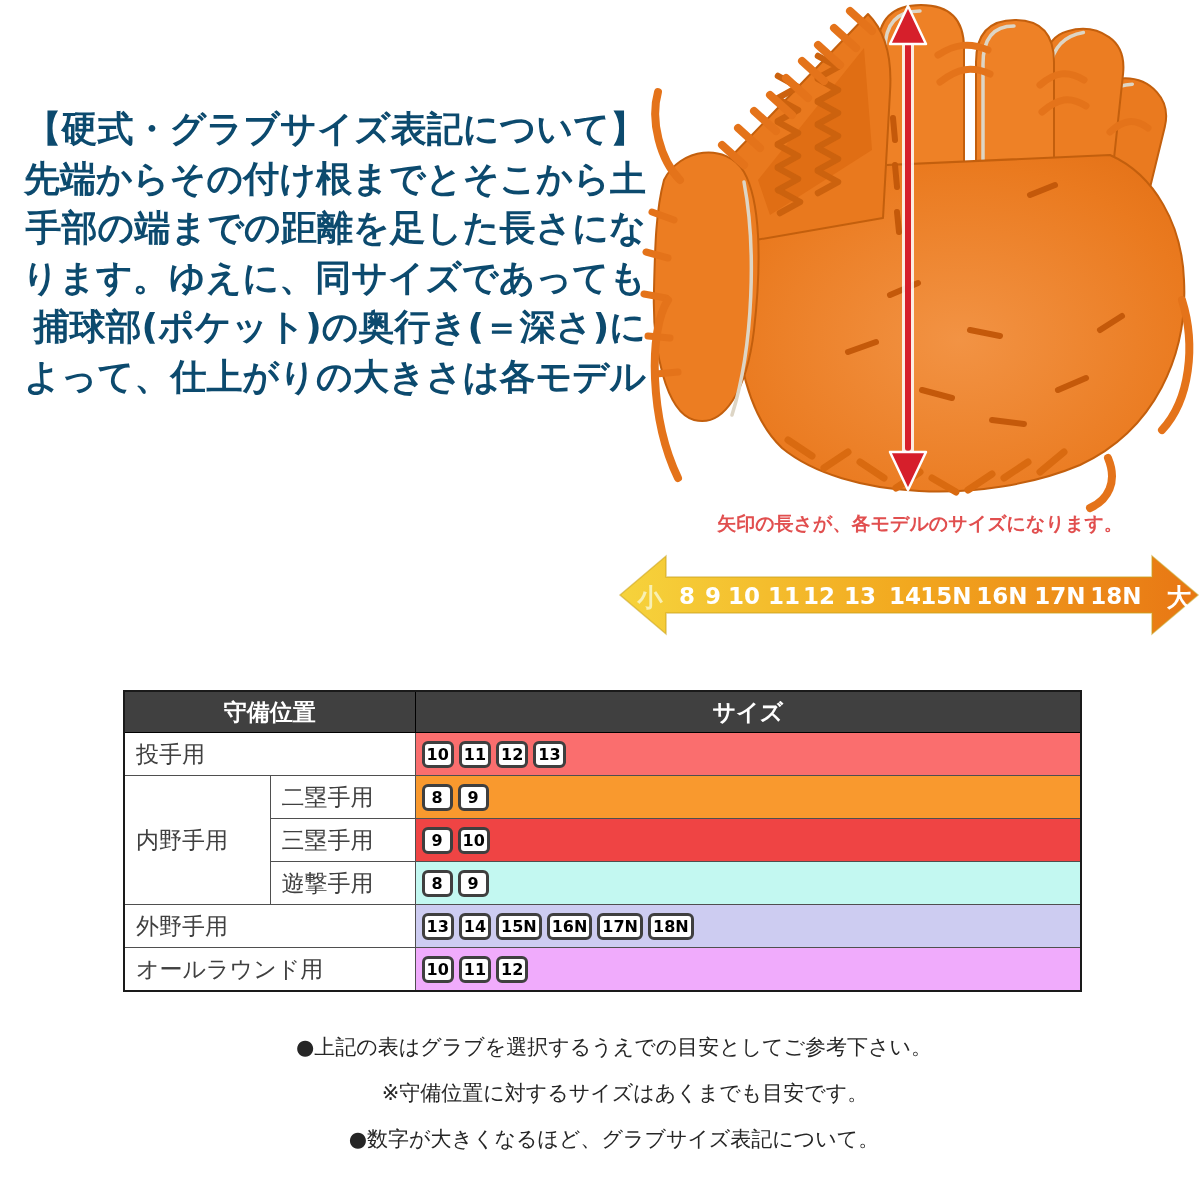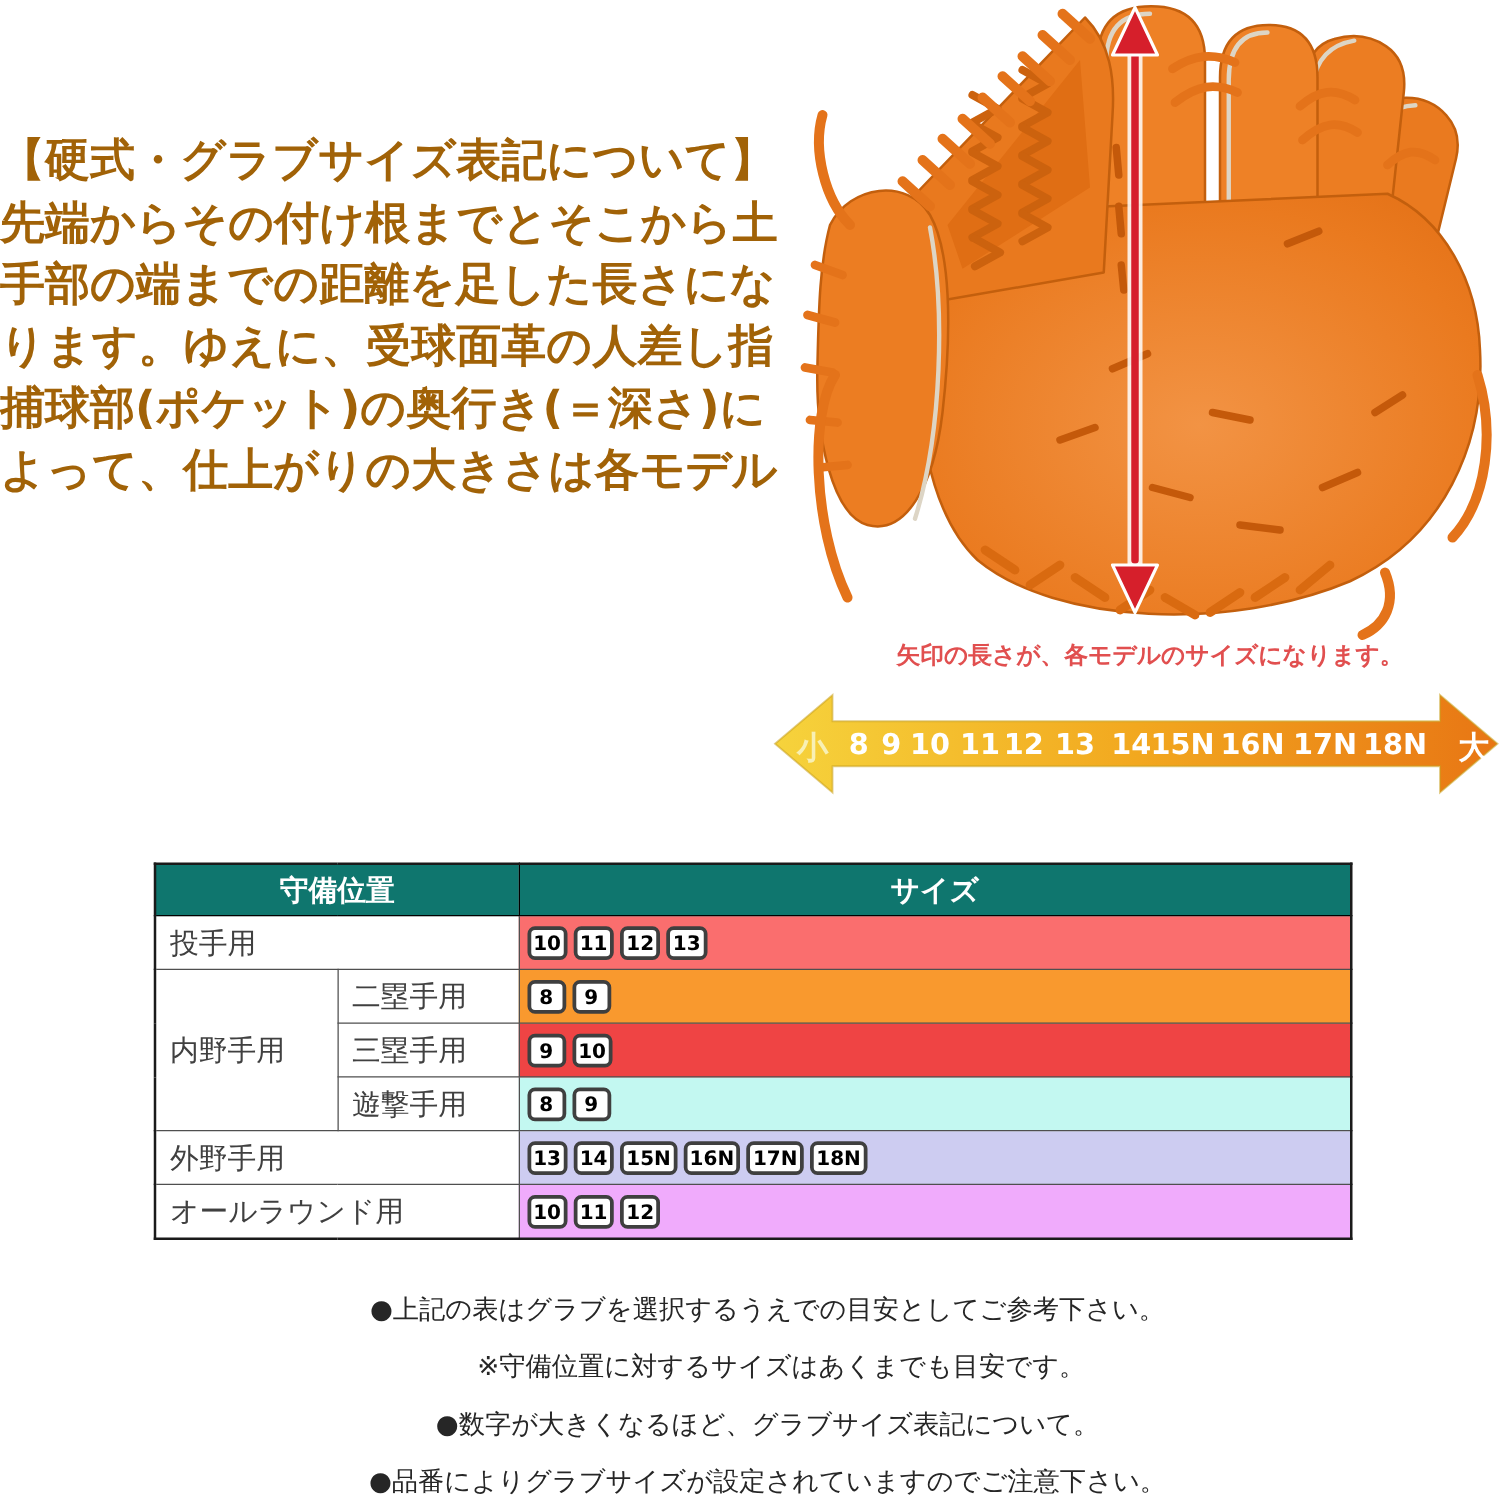"【硬式・グラブサイズ表記について】" .intro { color: #a16207 -> #0c4a6e; text-align: left -> right }
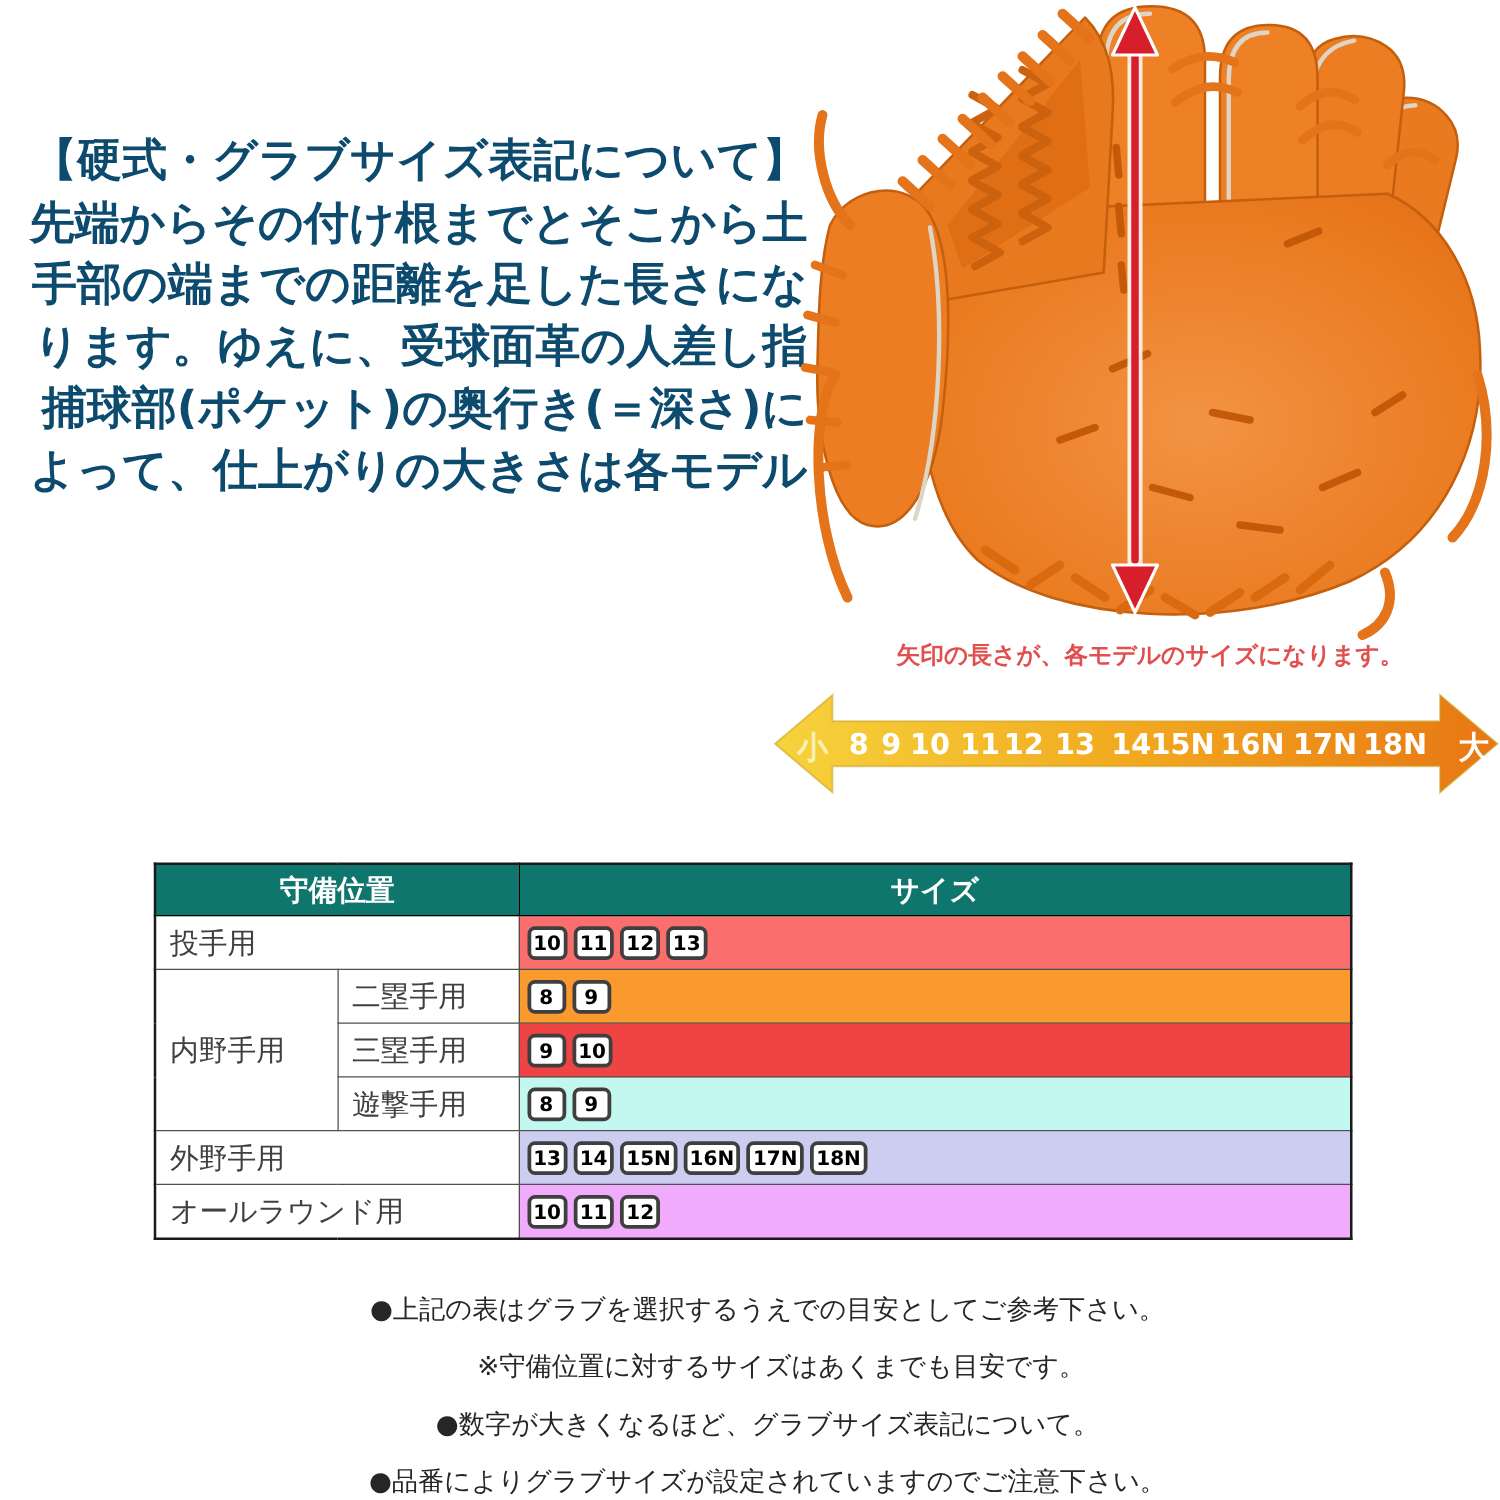"ります。ゆえに、受球面革の人差し指" div.intro-line { text: 受球面革の人差し指 -> 同サイズであっても }
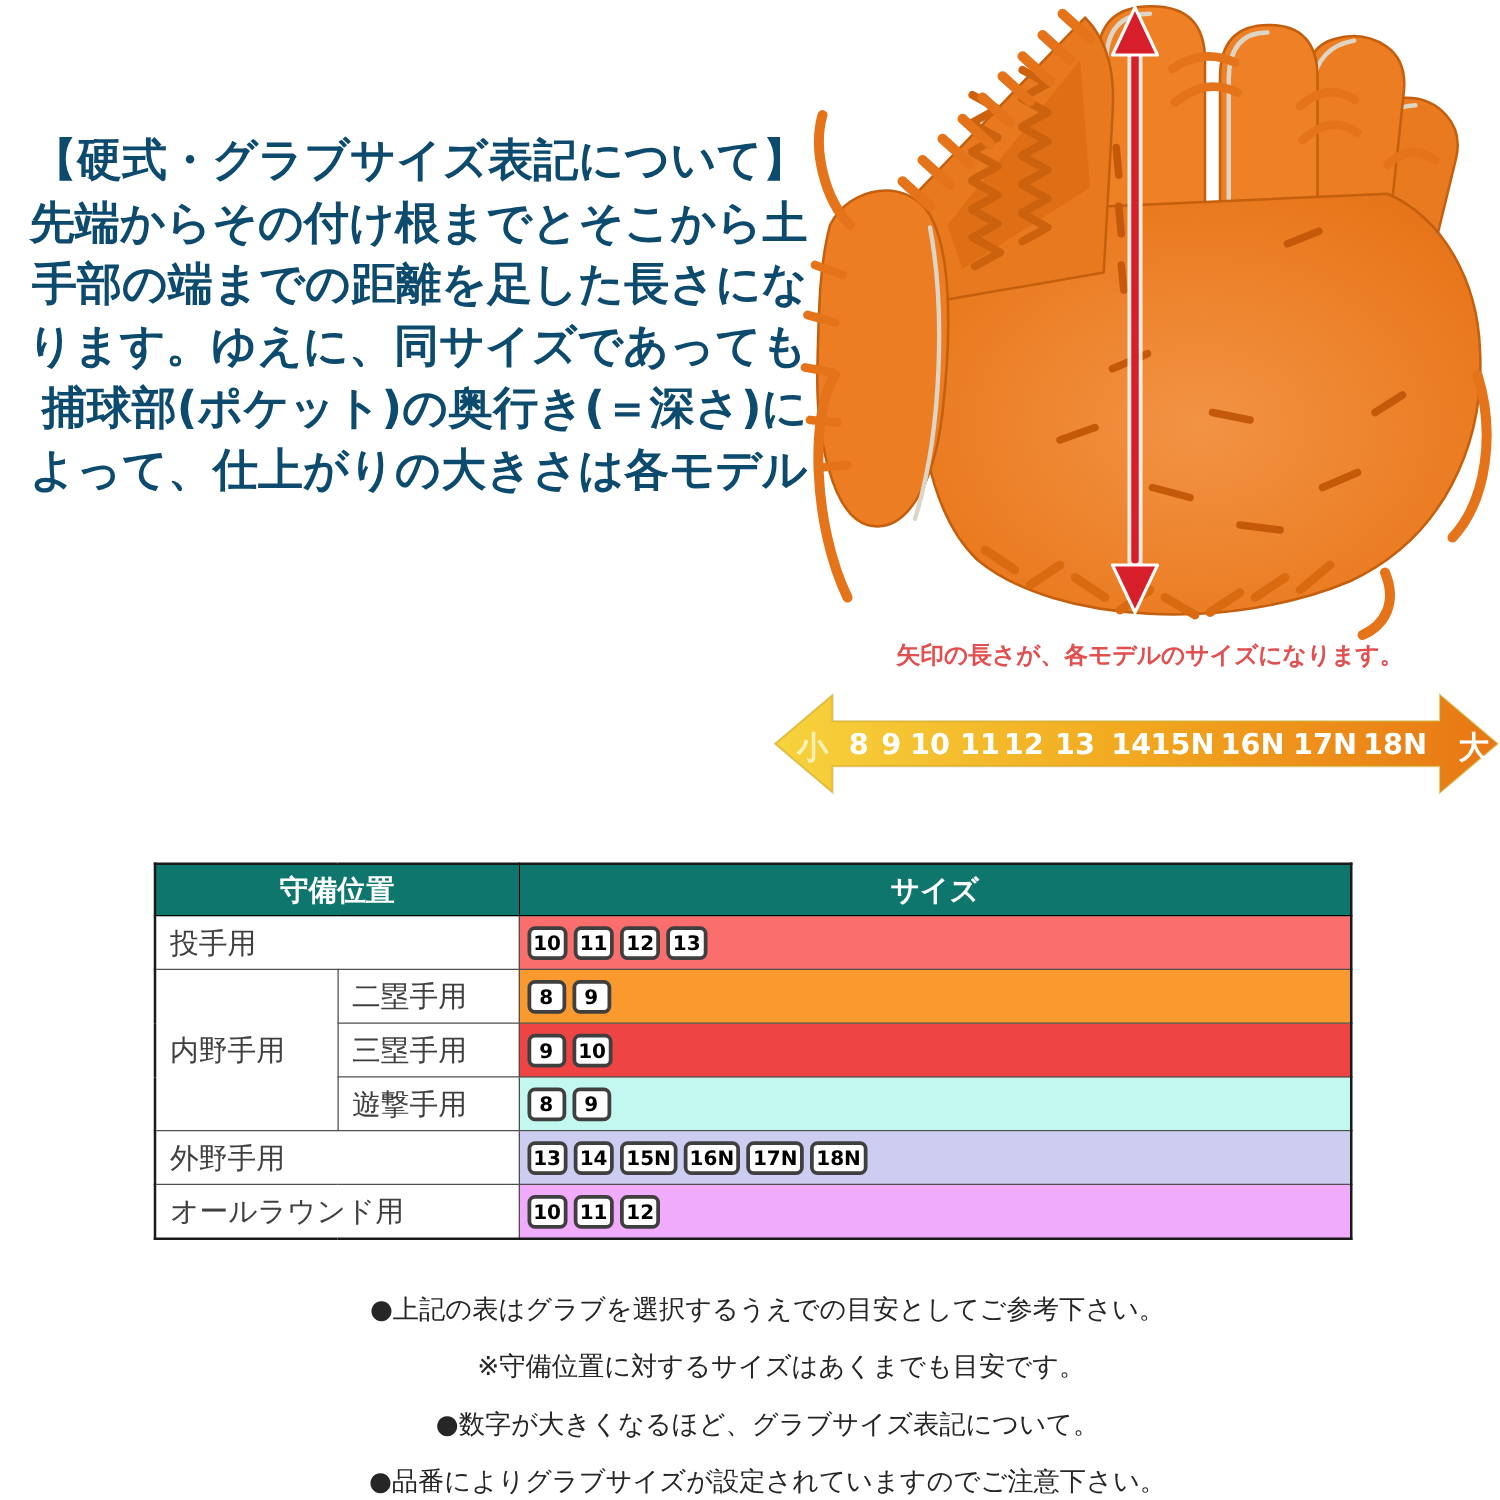"守備位置" .size-table th { background: #0f766e -> #404040 }
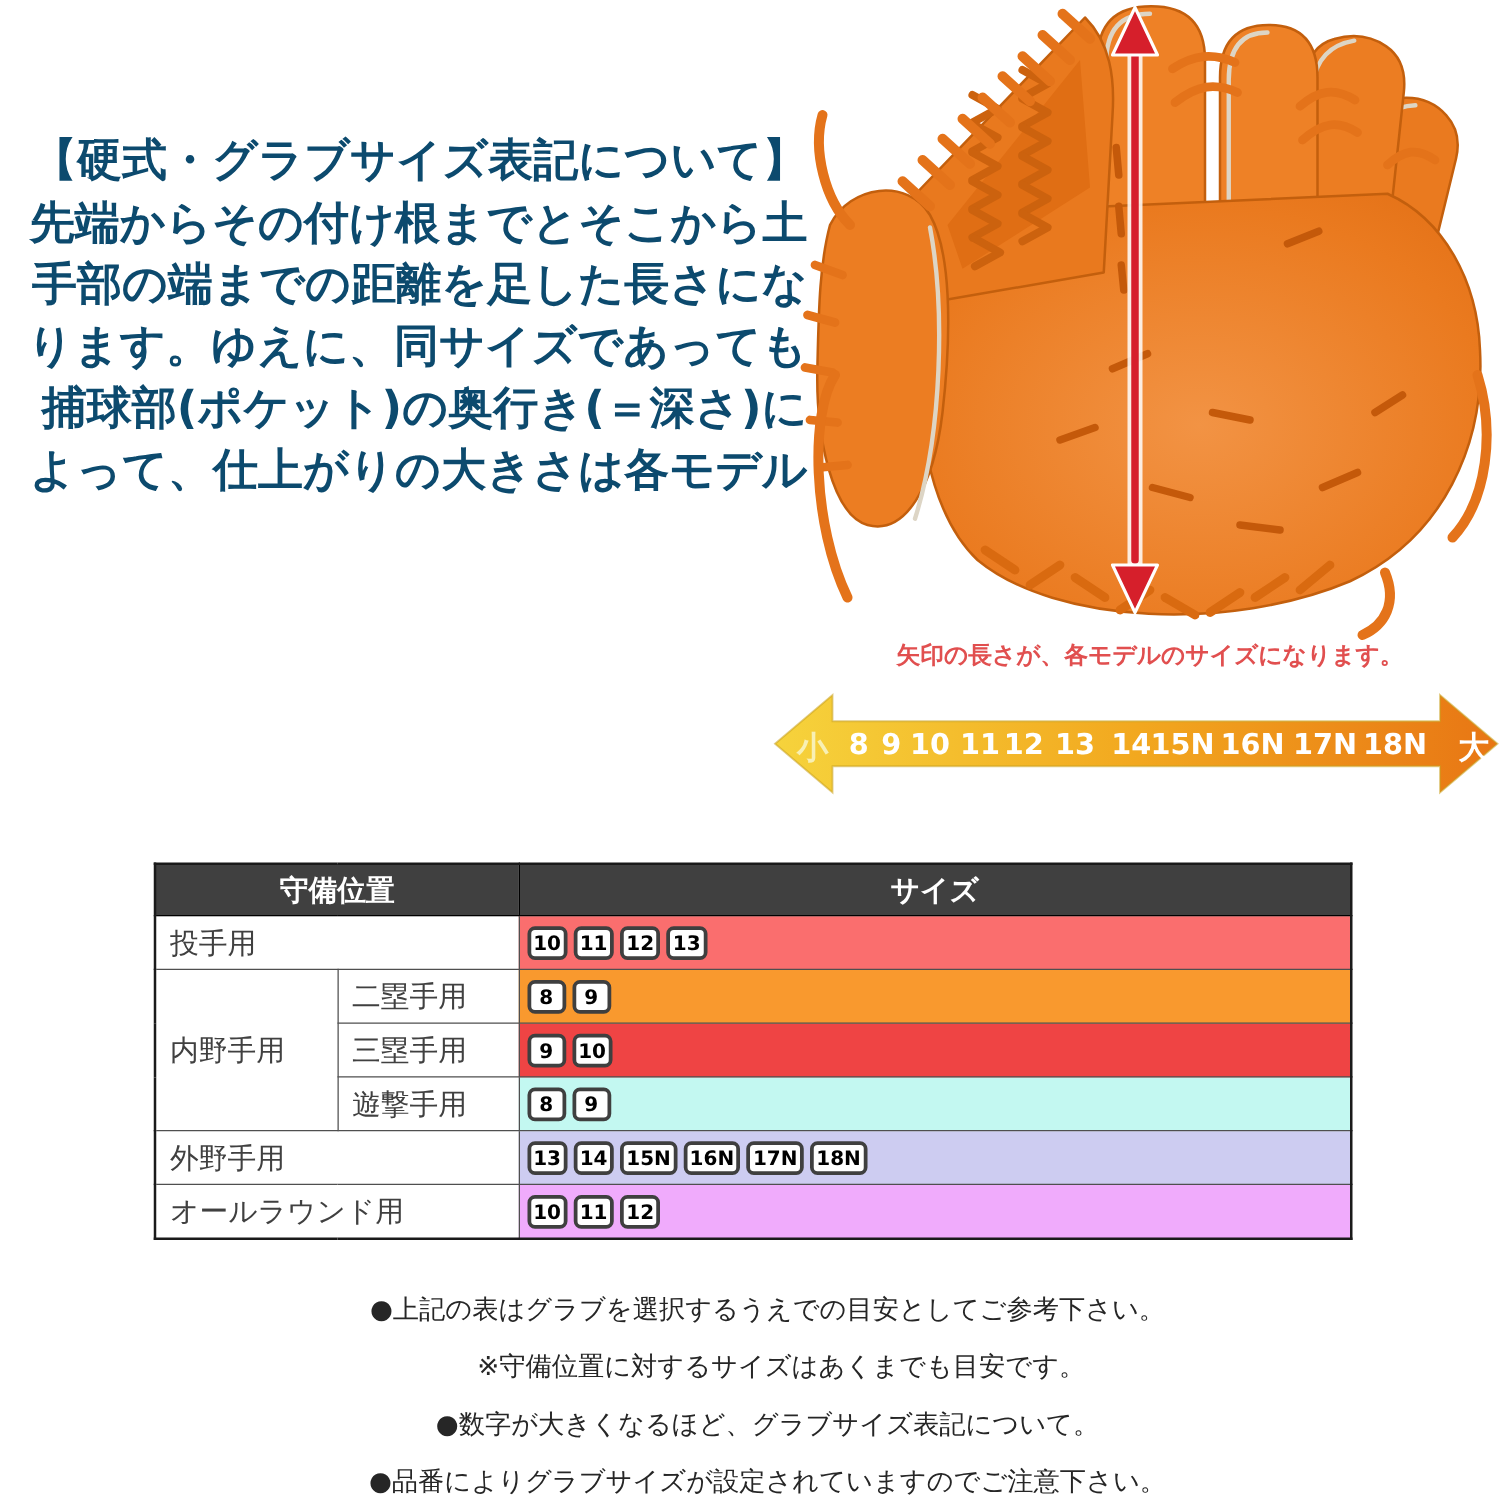"●品番によりグラブサイズが設定されていますのでご注意下さい。" div.note { html: <div>●品番によりグラブサイズが設定されていますのでご注意下さい。</div> -> none }
